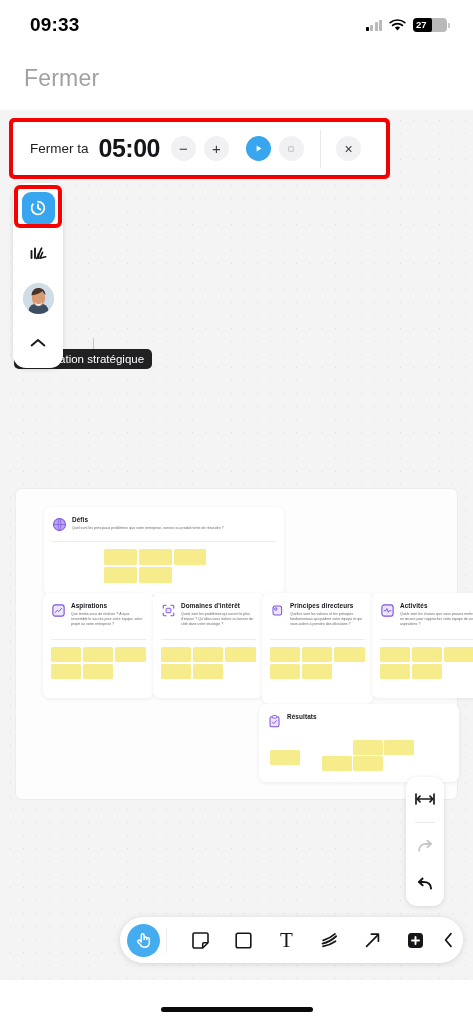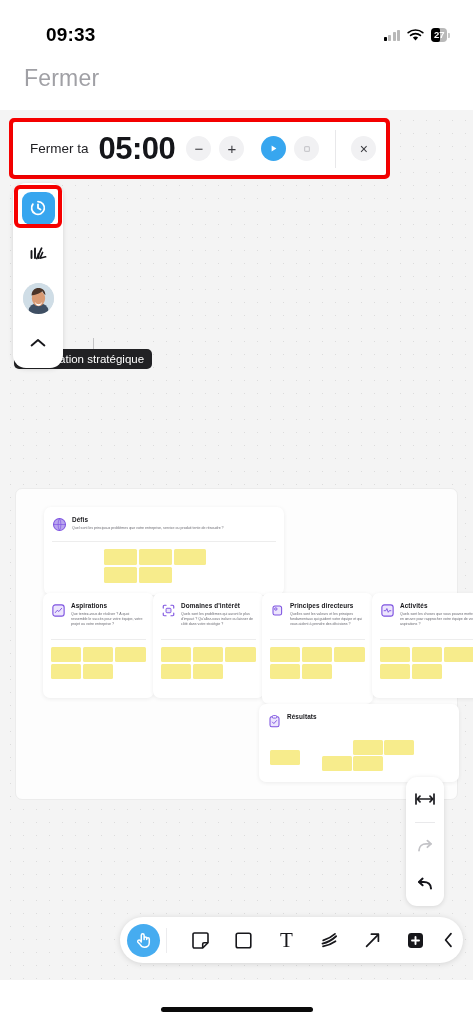"09:33" .statusbar { padding: 0 26px 0 46px -> 0 26px 0 30px; top: 12px -> 2px }
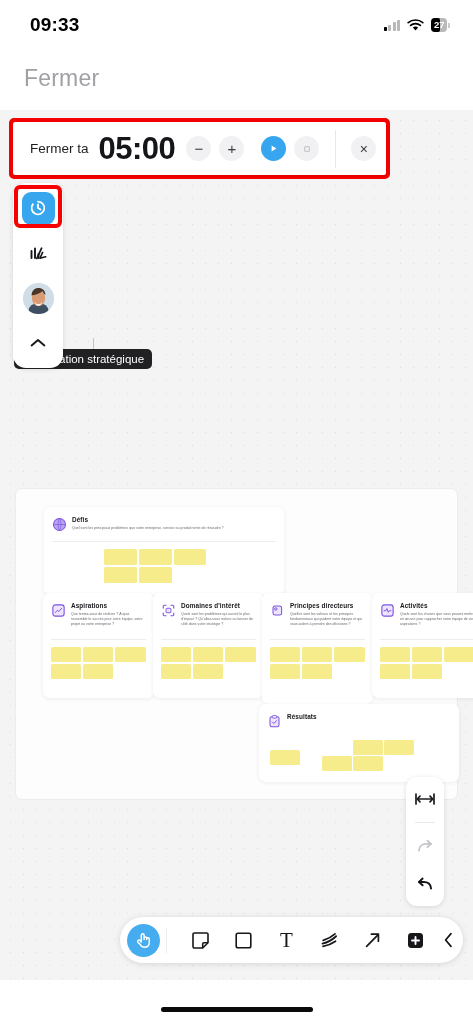"27" .battery { width: 16px -> 34px }
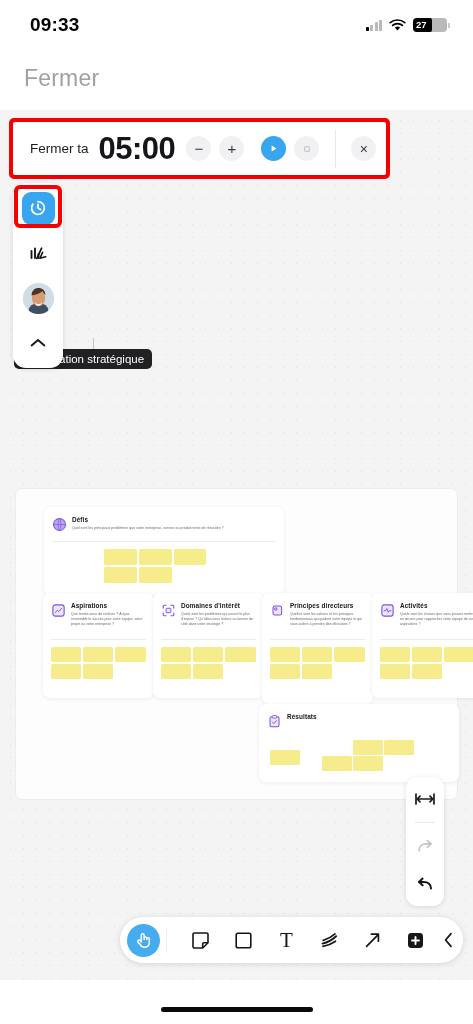"05:00" .timer-digits { font-size: 31px -> 25px }
